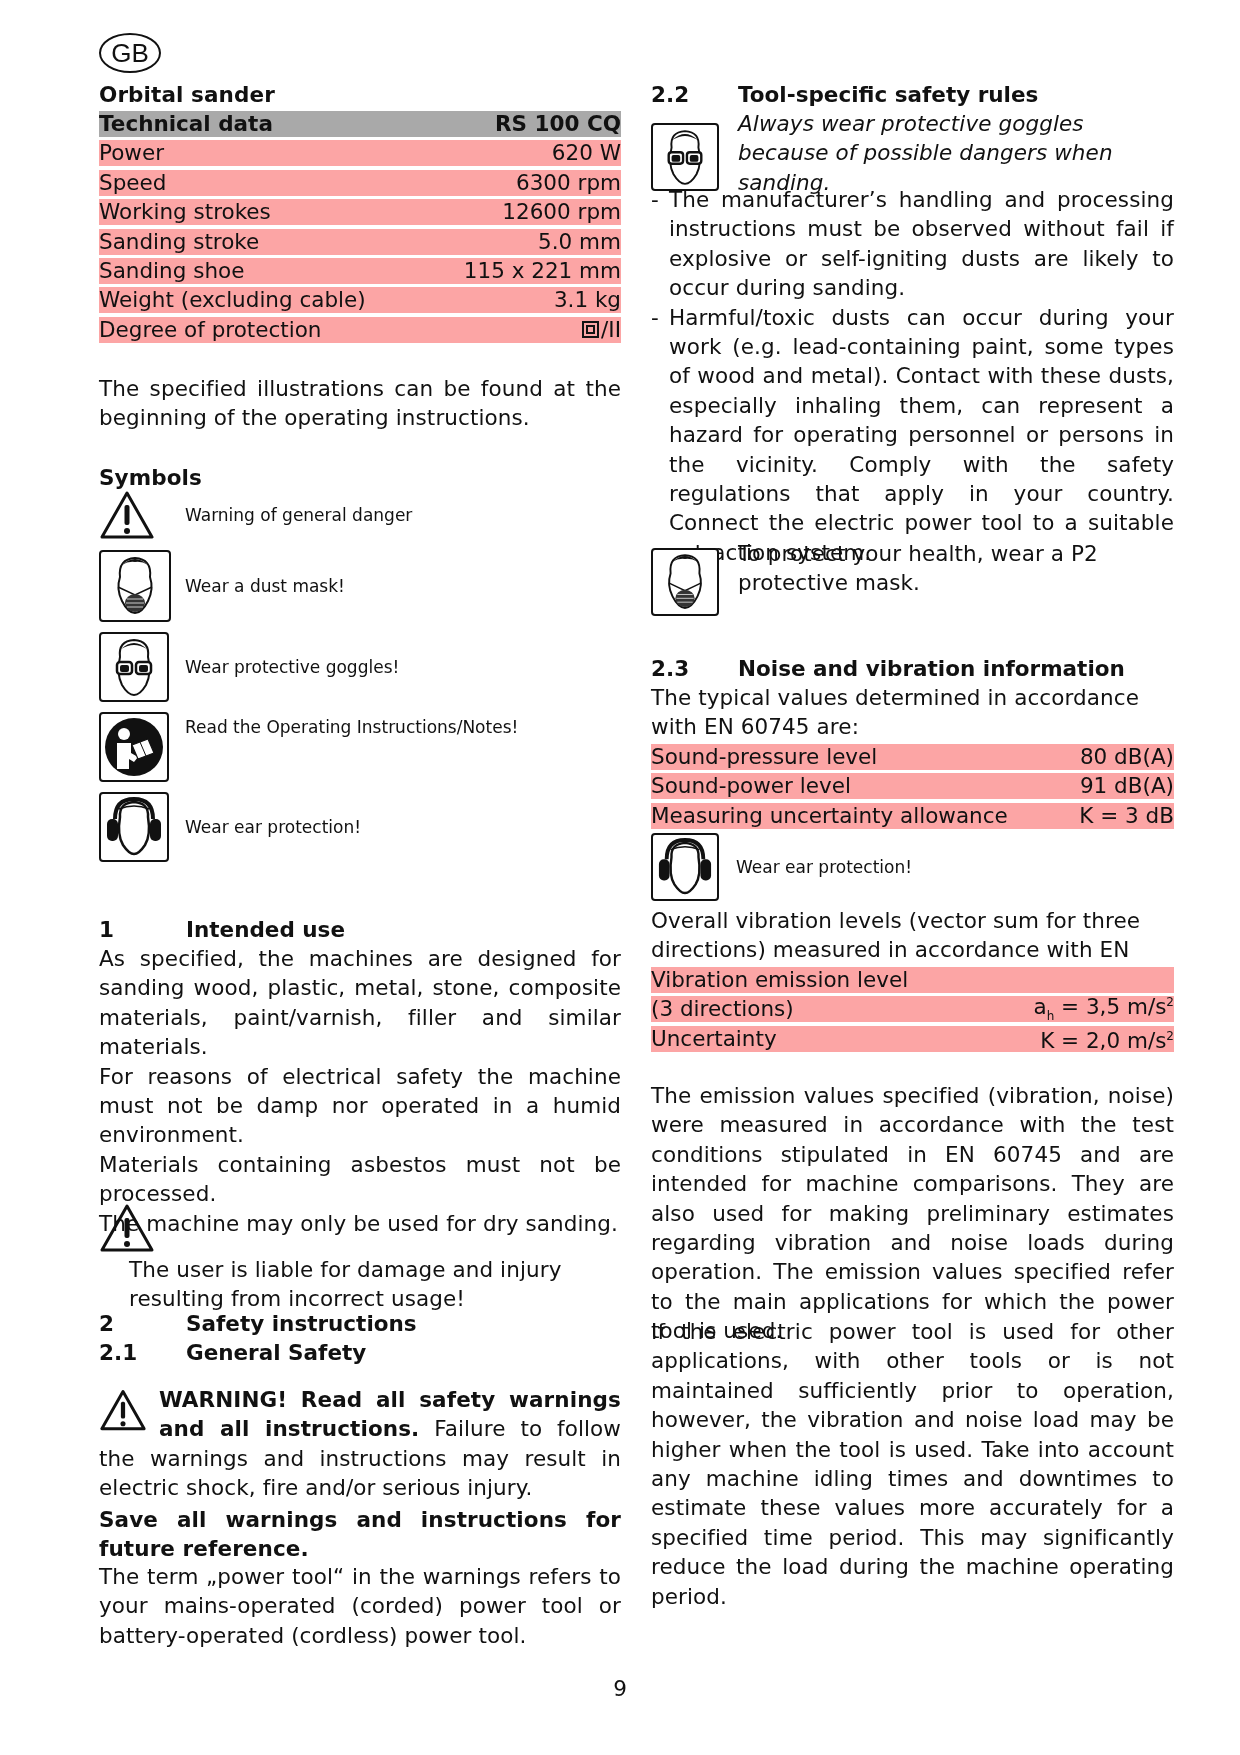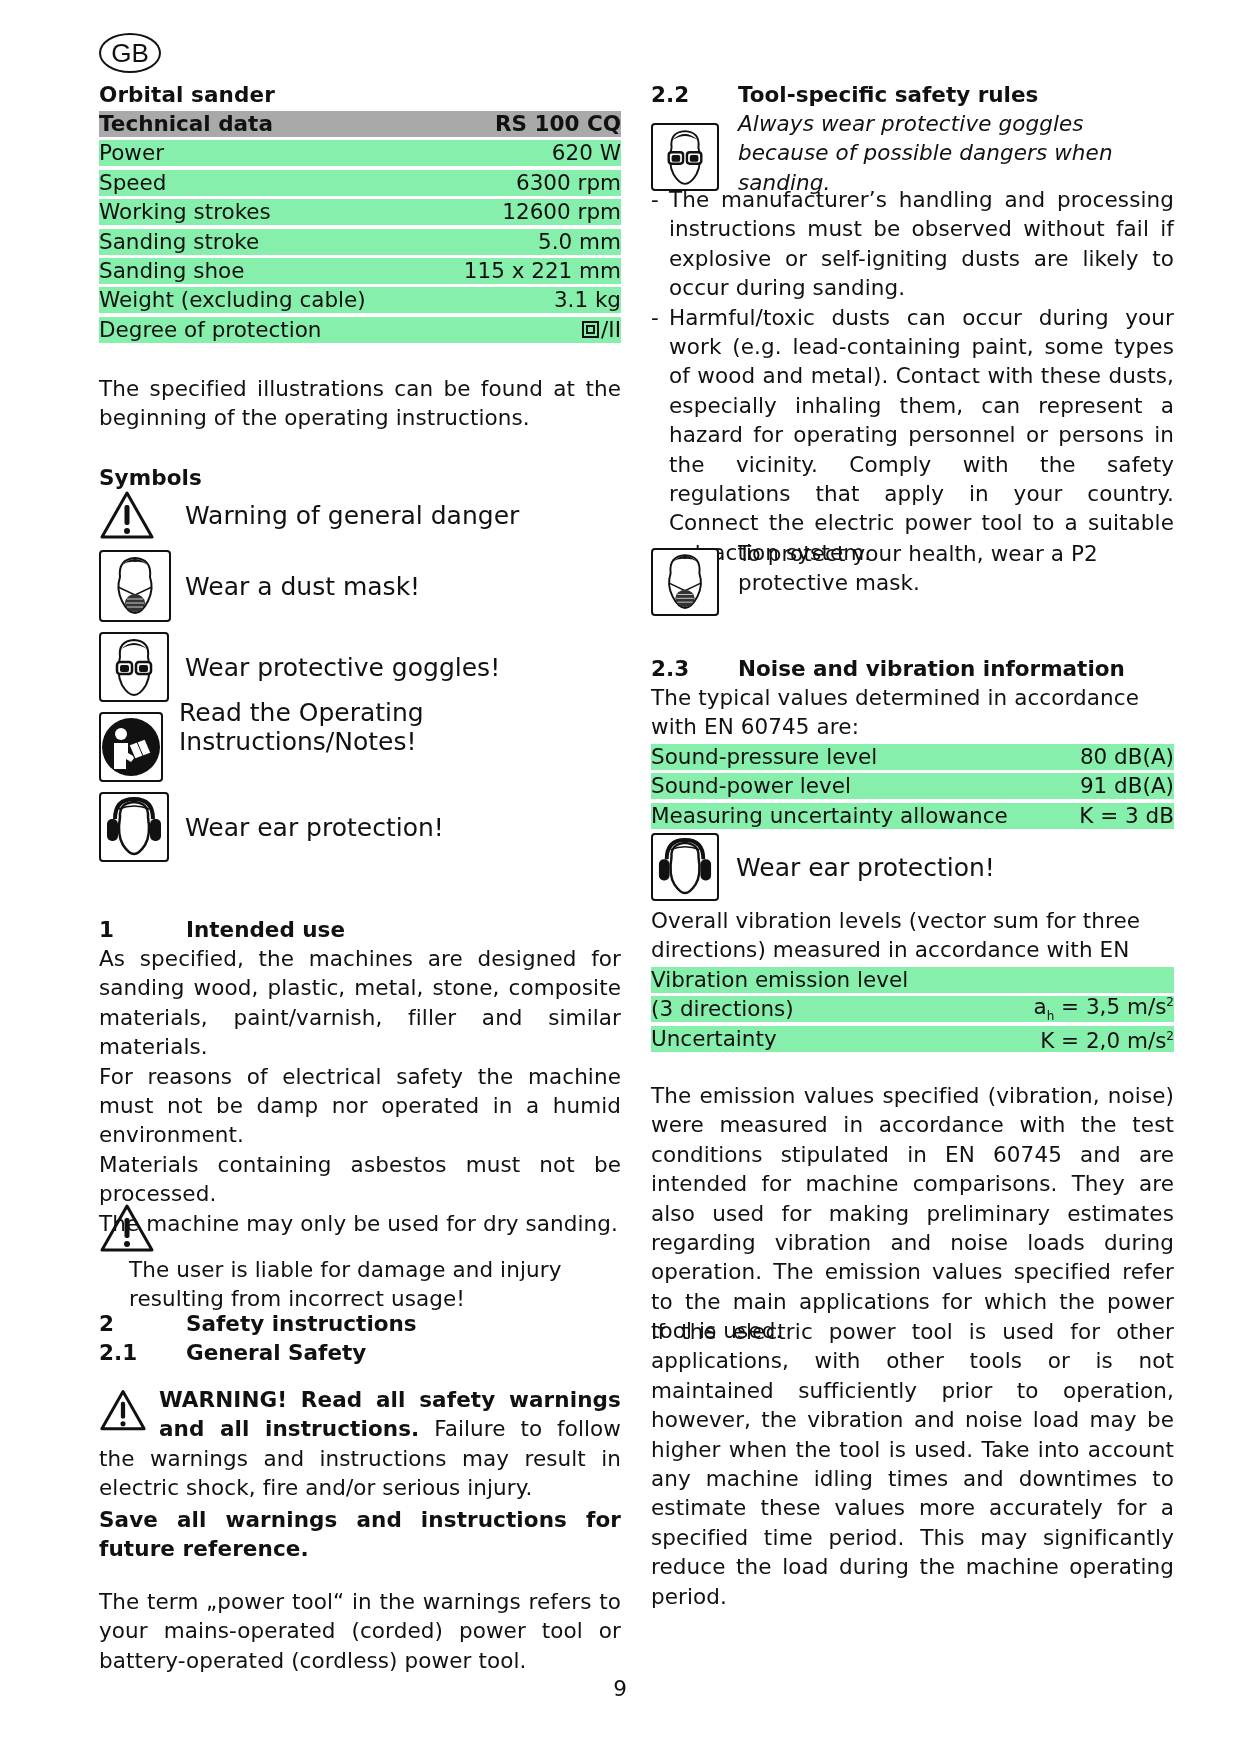"Power" .tbl-row { background: #86efac -> #fca5a5 }
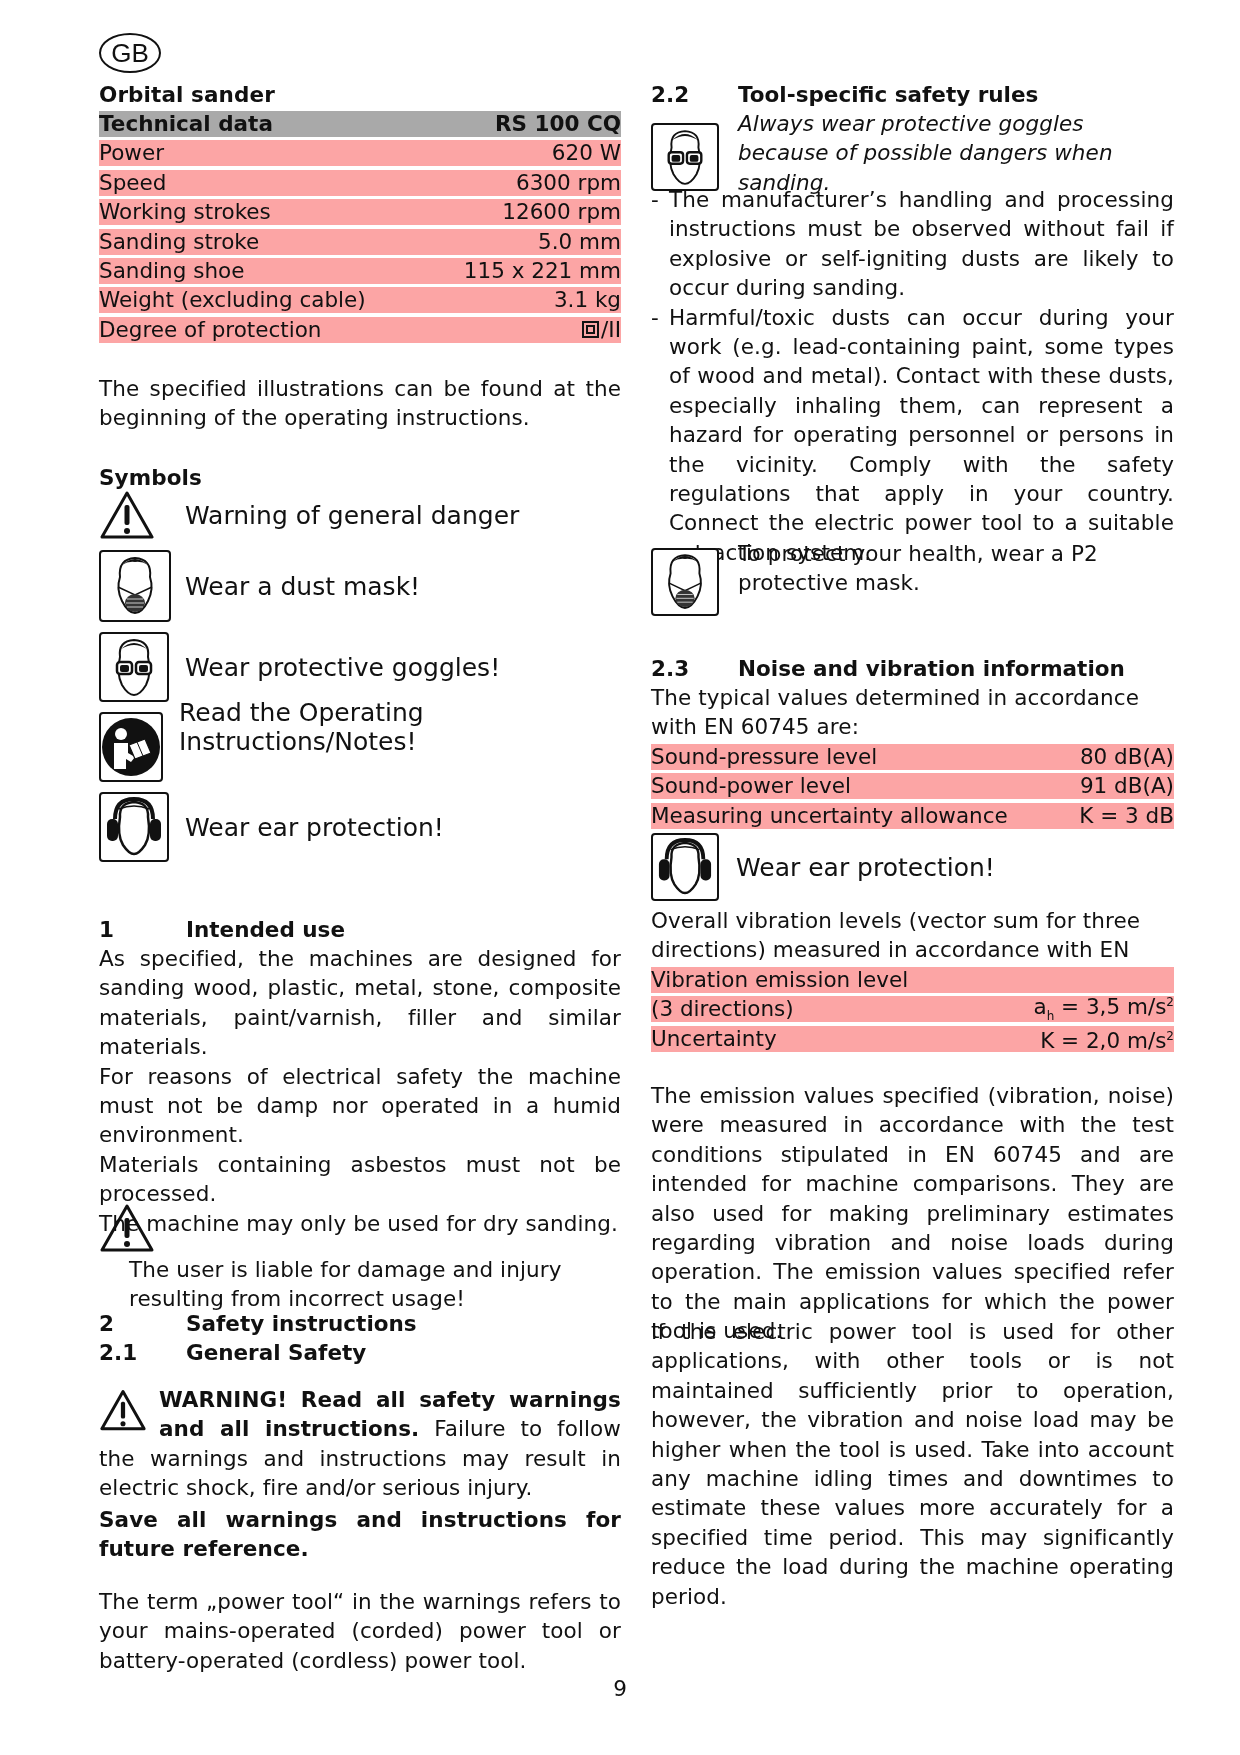"Warning of general danger" .sym-row .lbl { font-size: 25px -> 17px }
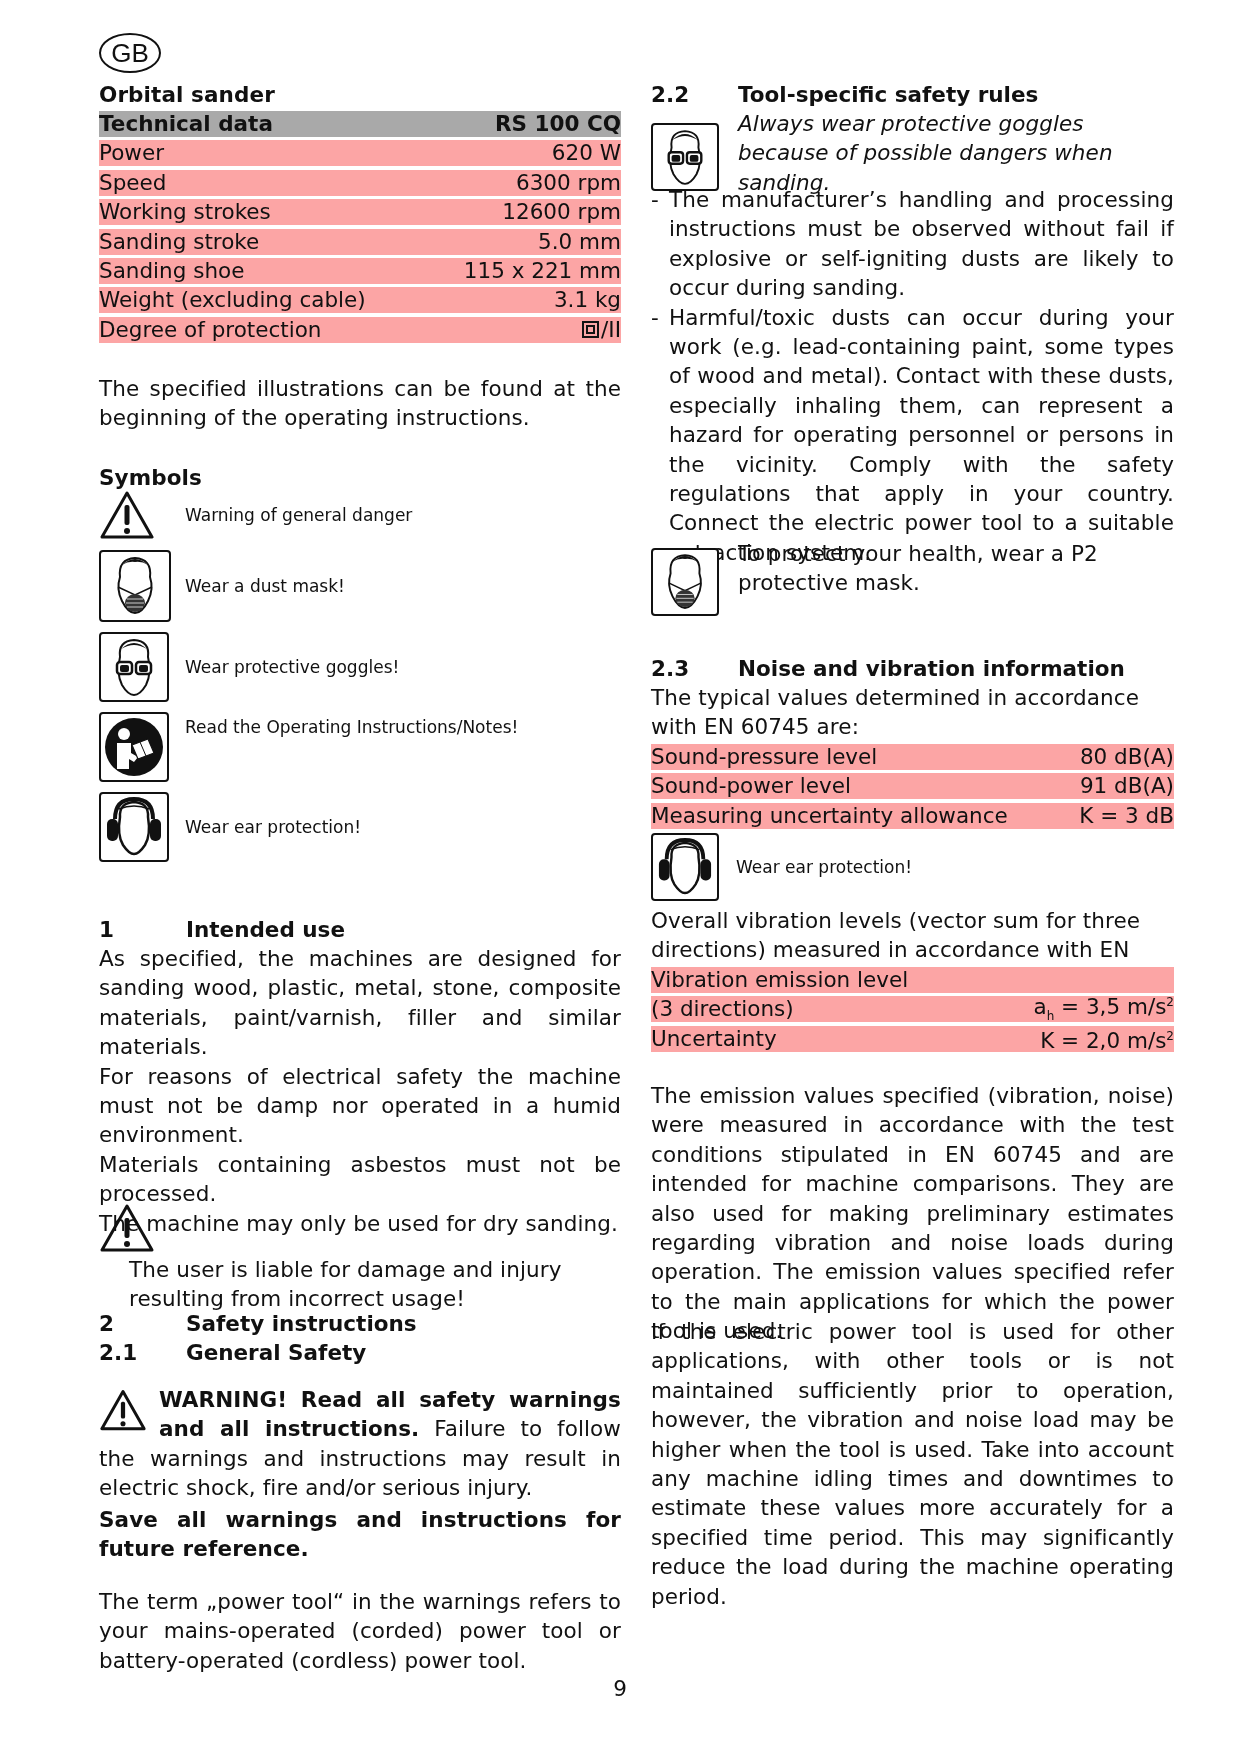"The term „power tool“ in" div.abs { margin-top: 25px -> none }
